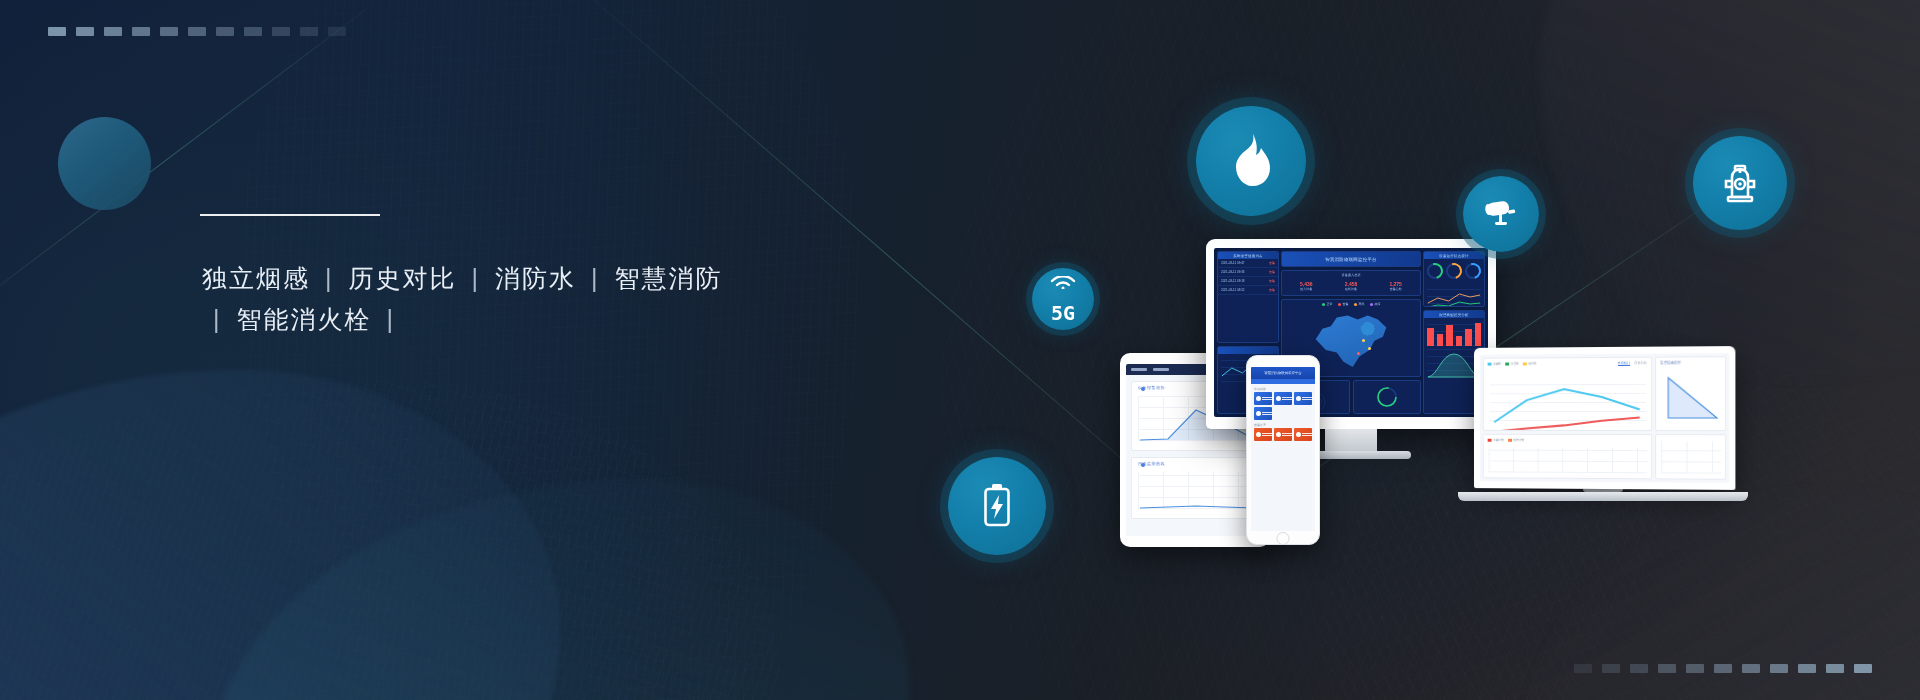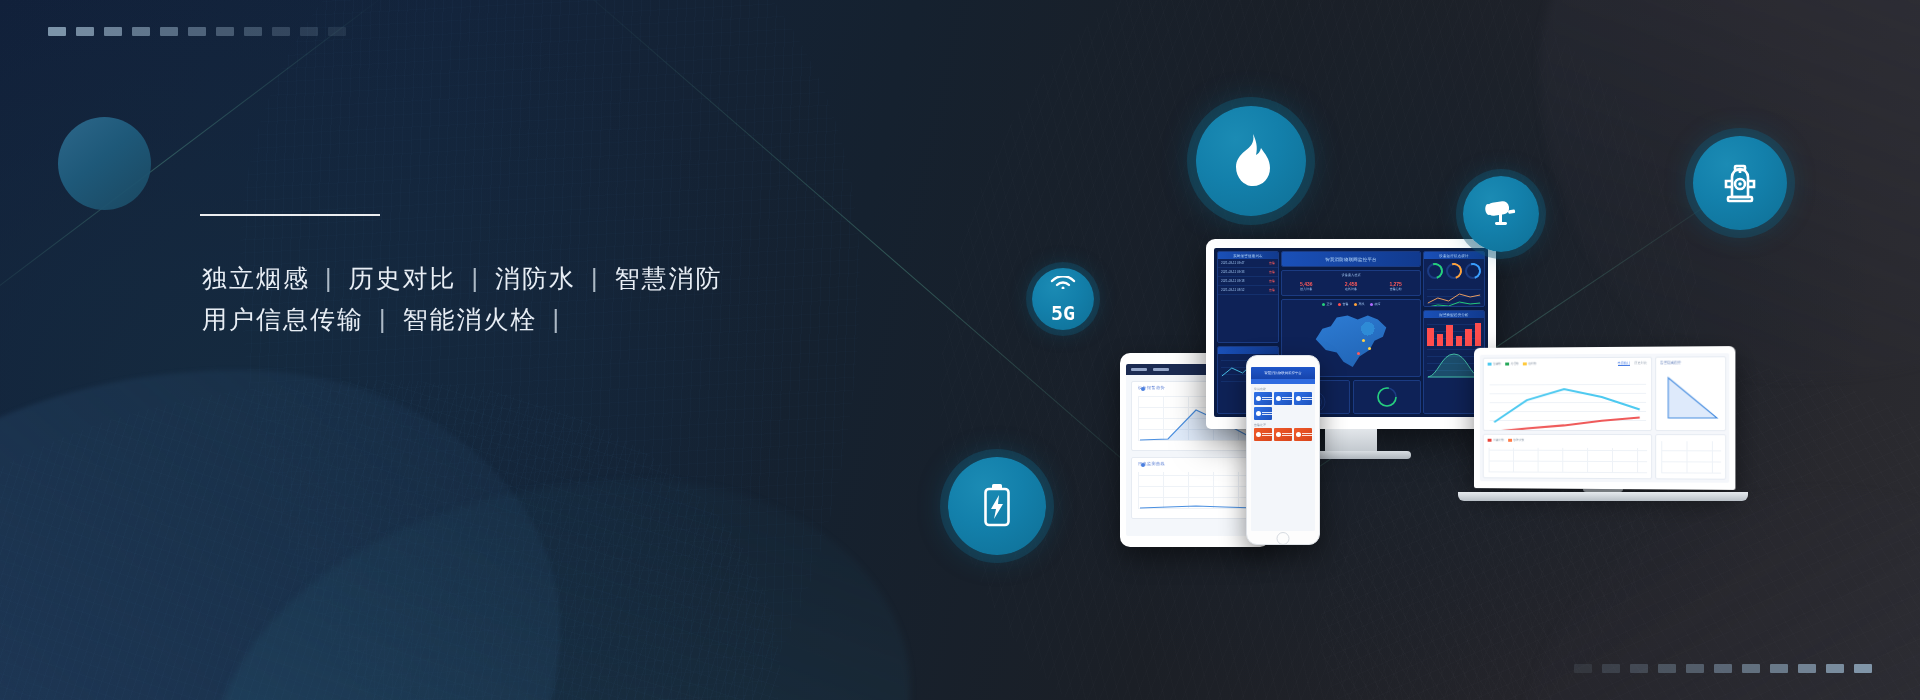"用户信息传输" span.feat-item { html: <span>用户信息传输</span> -> none }
